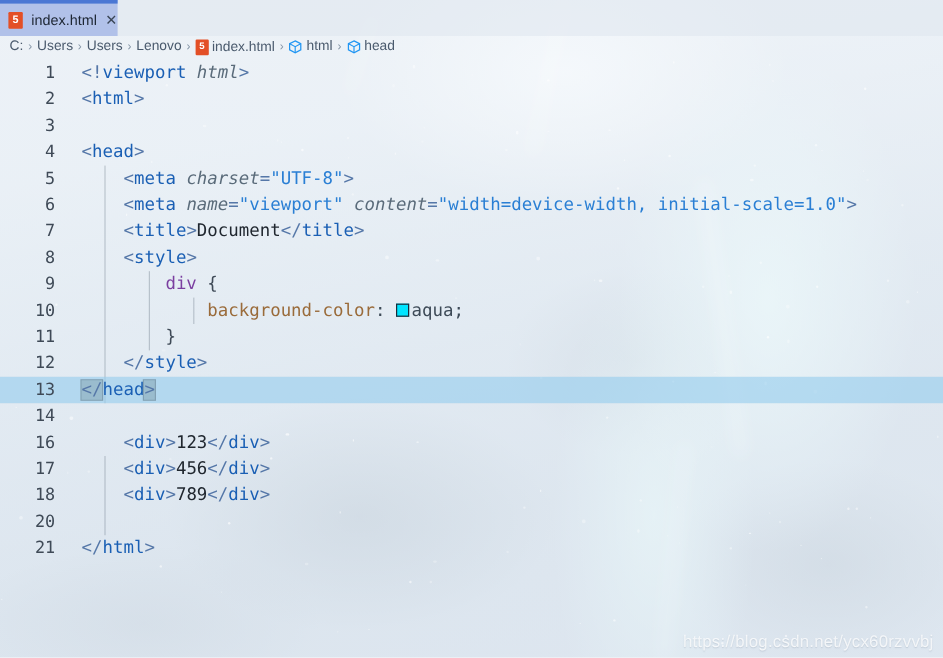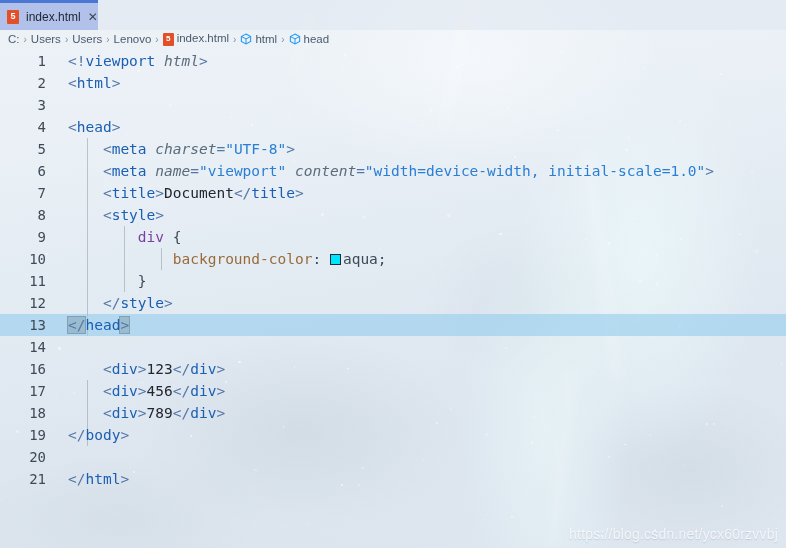"19" div.line { html: <div><div>19</div><div><span>&lt;/</span><span>body</span><span>&gt;</span></div></div> -> none }
